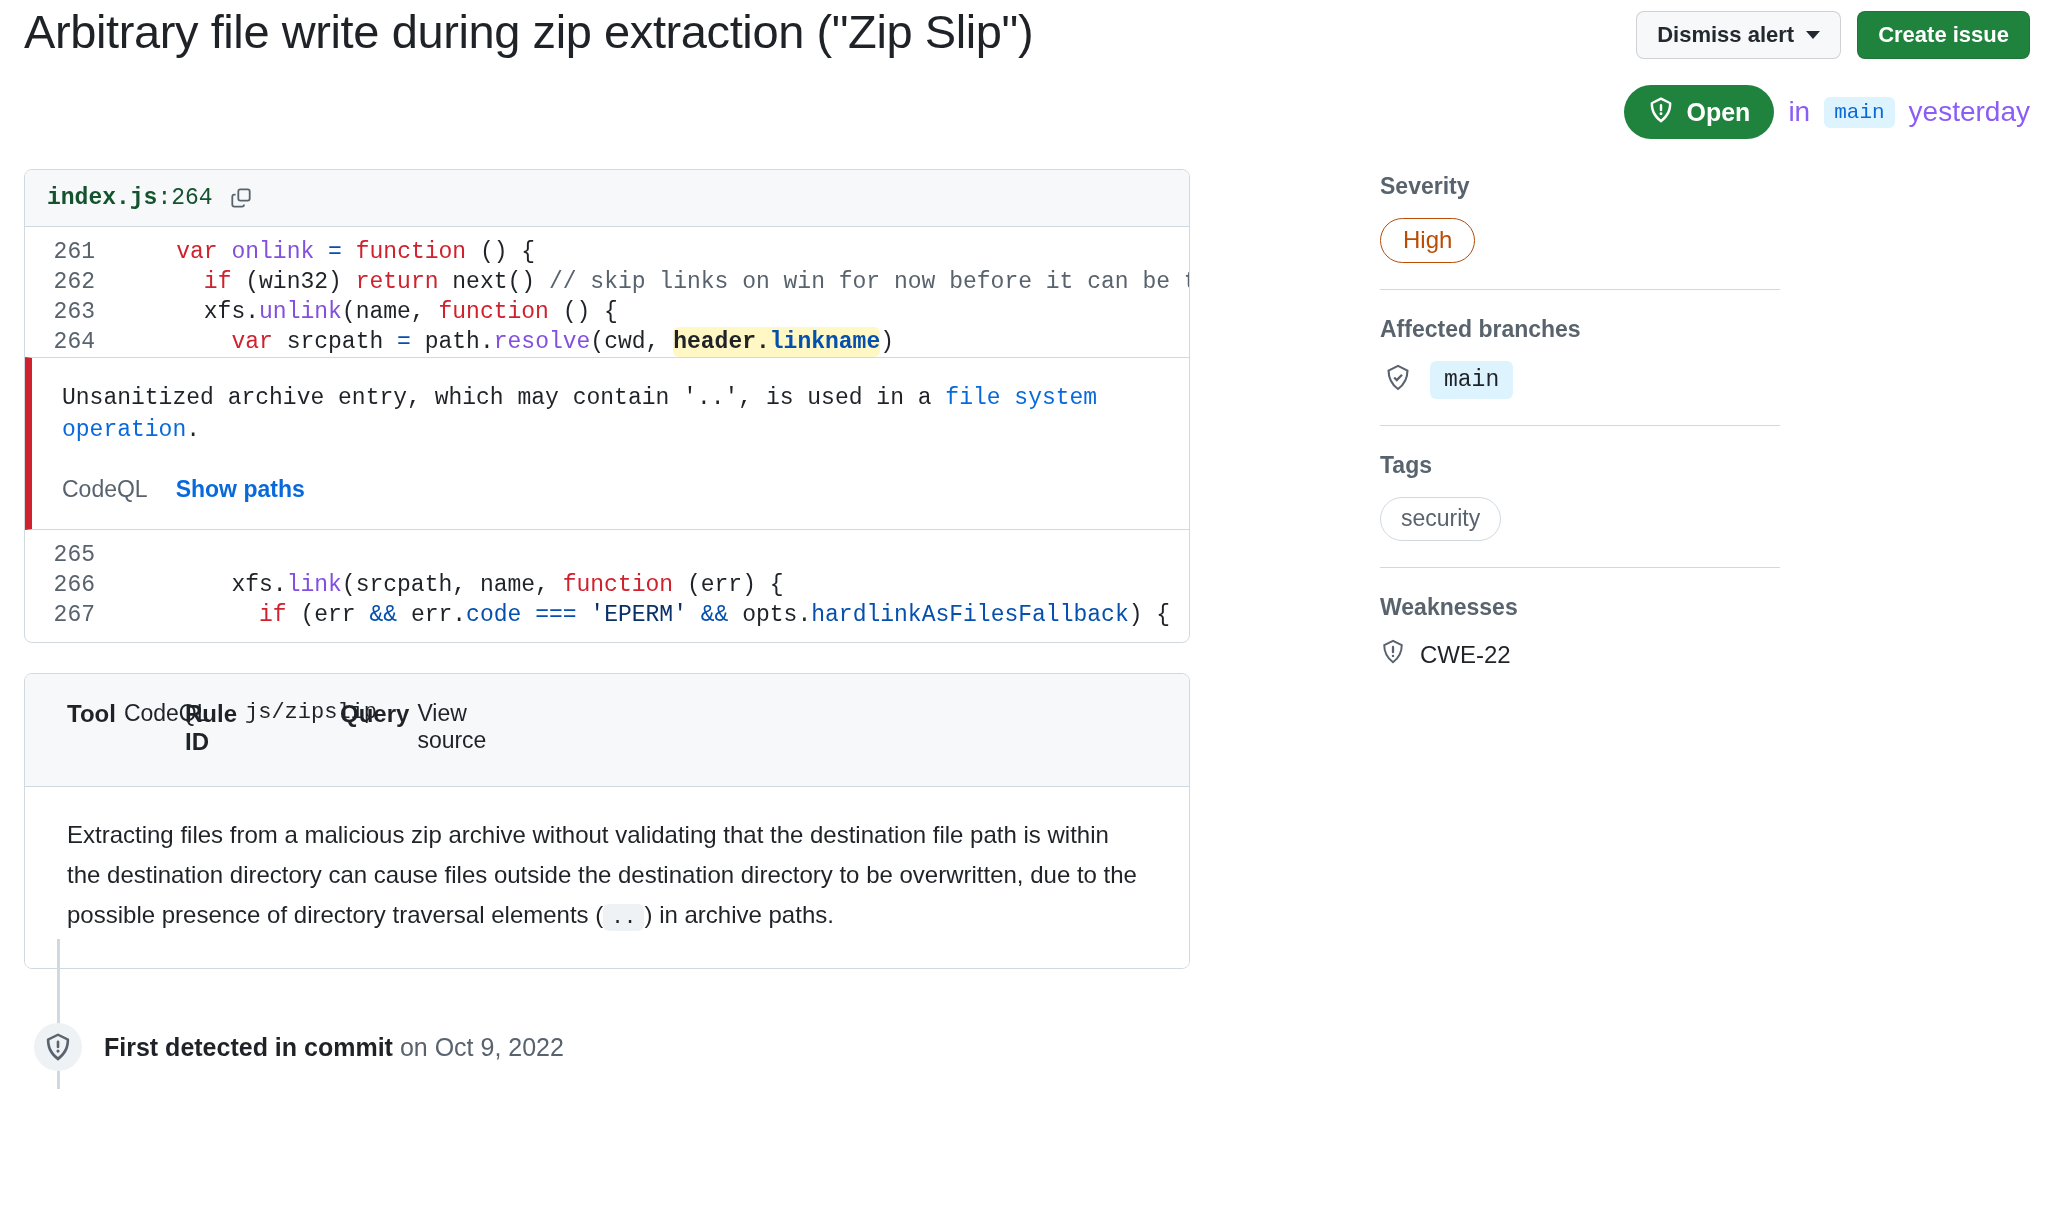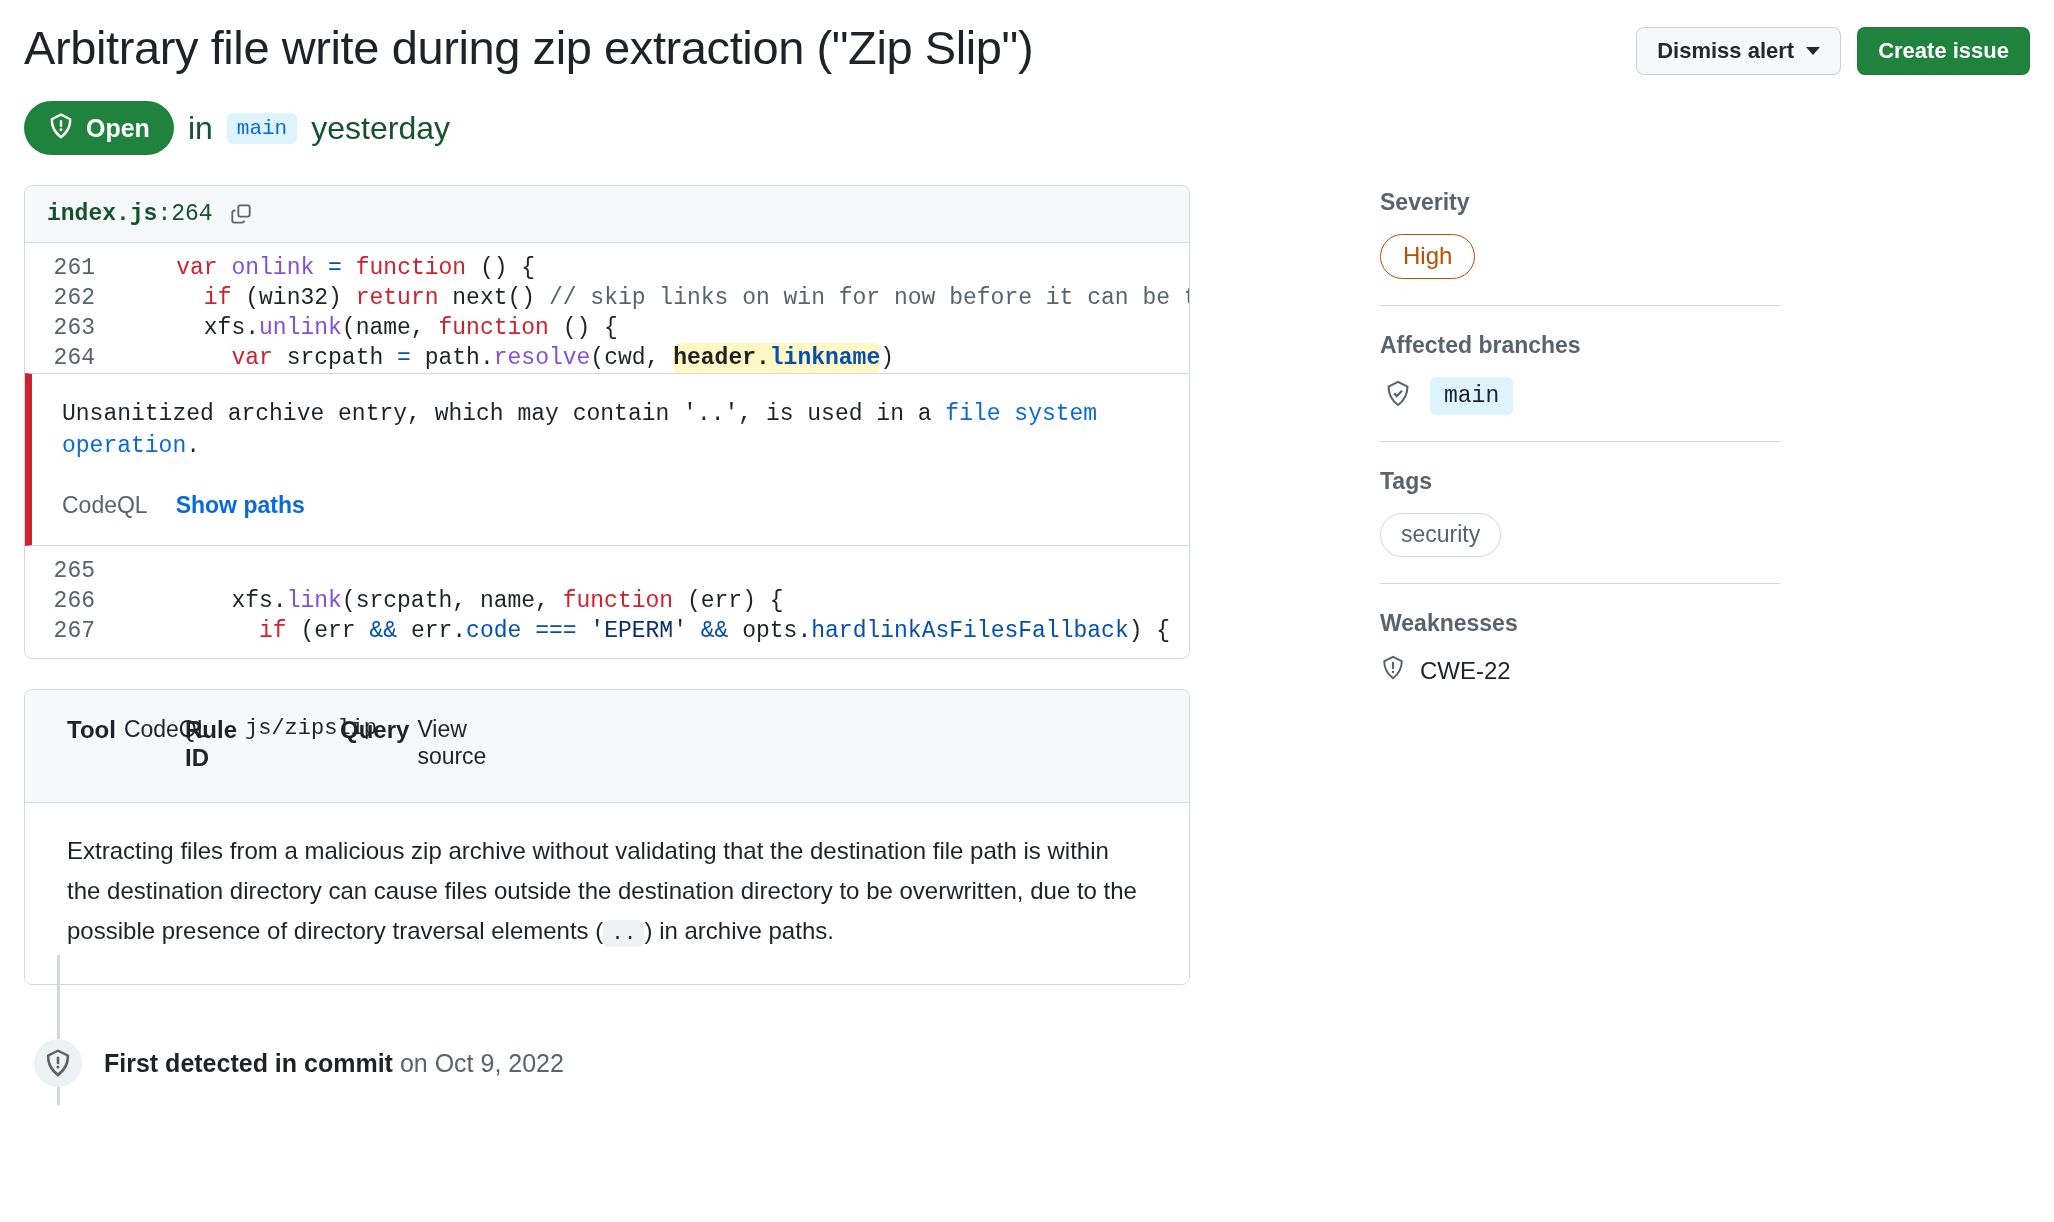"Arbitrary file write during zip" .header-row { padding-top: 20px -> 4px }
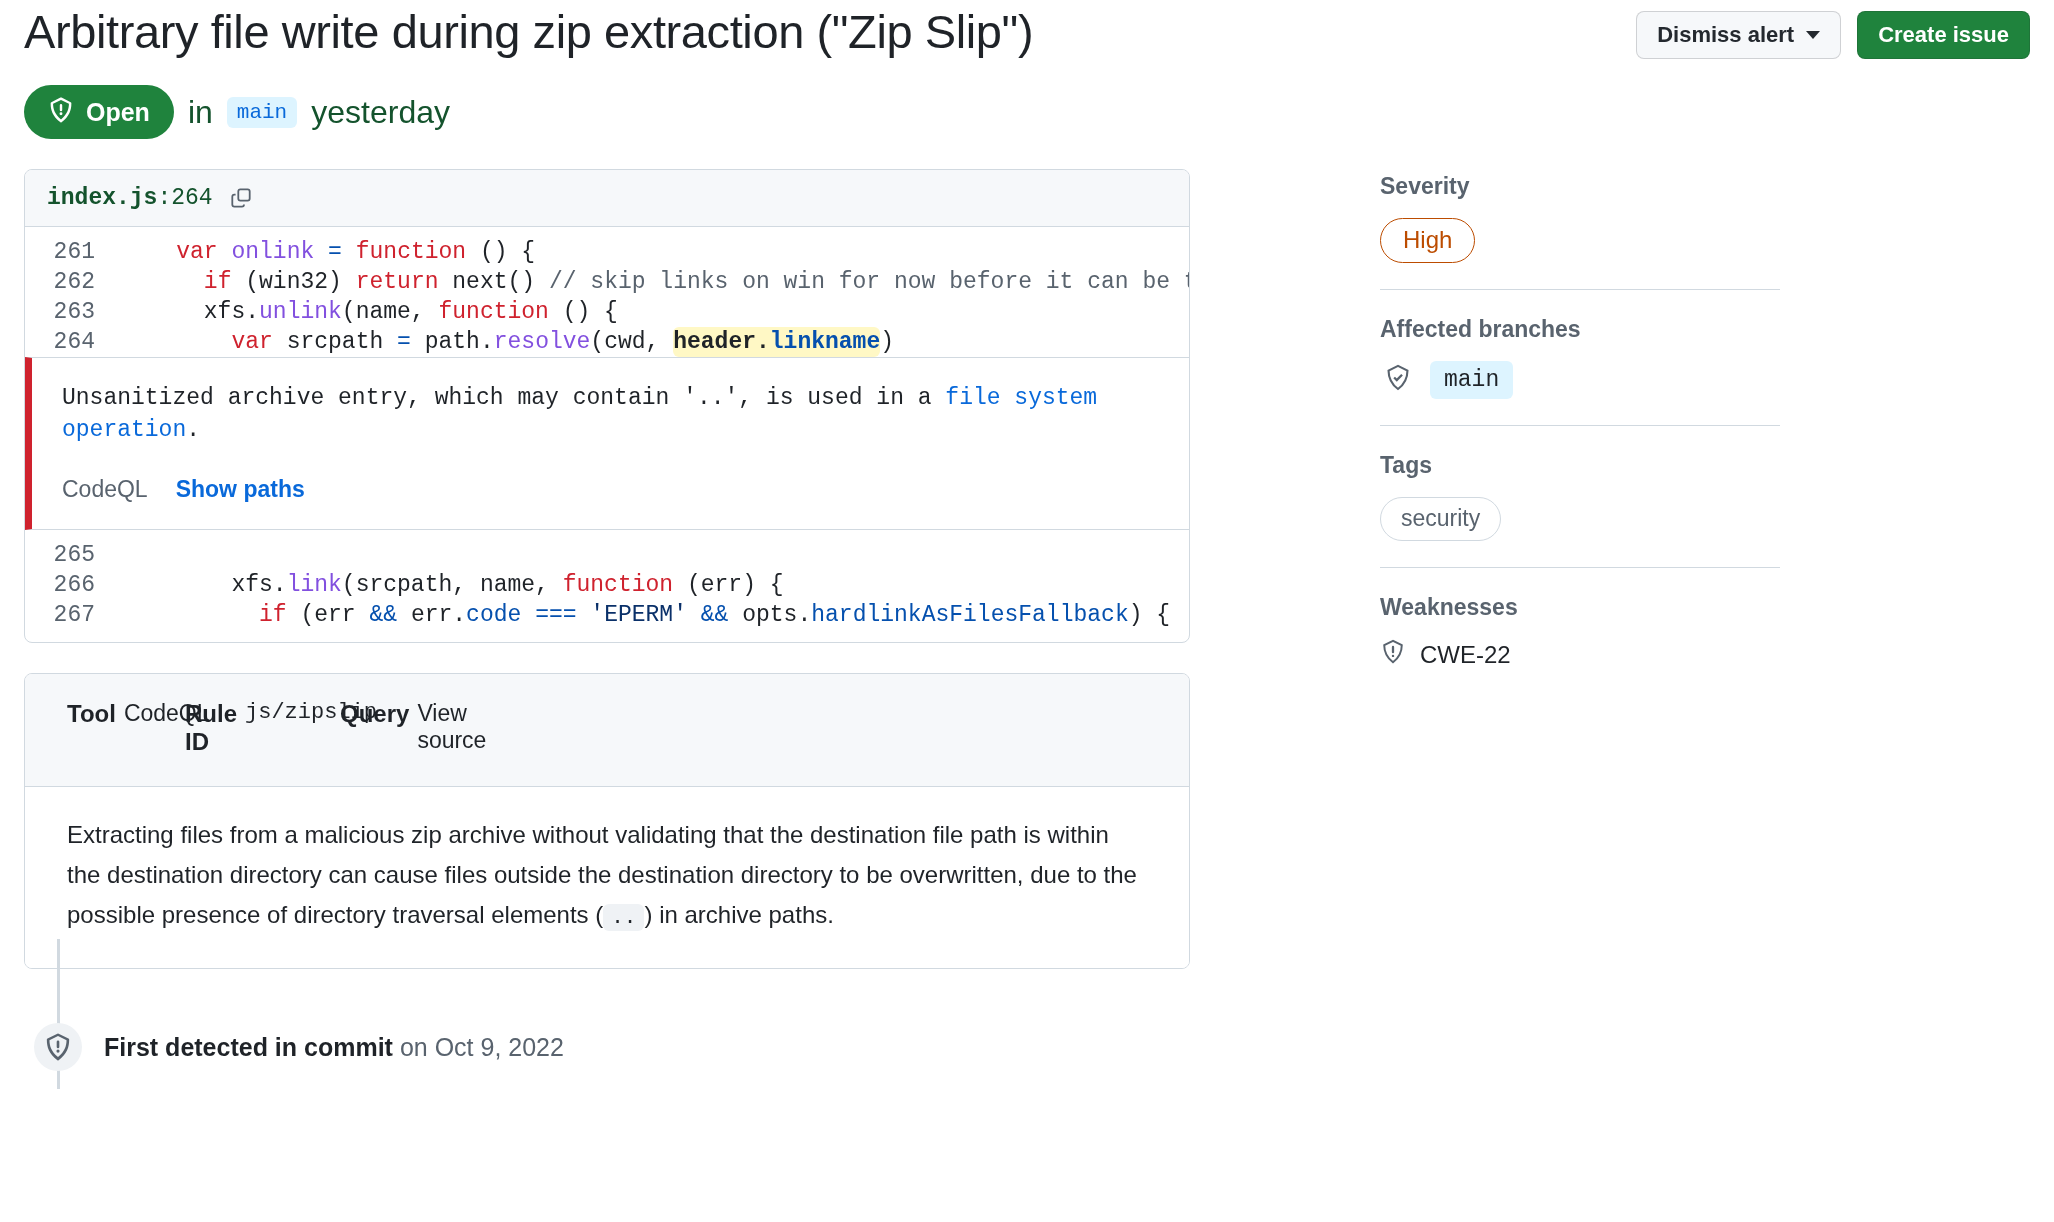"Open" .state-row { justify-content: none -> flex-end }
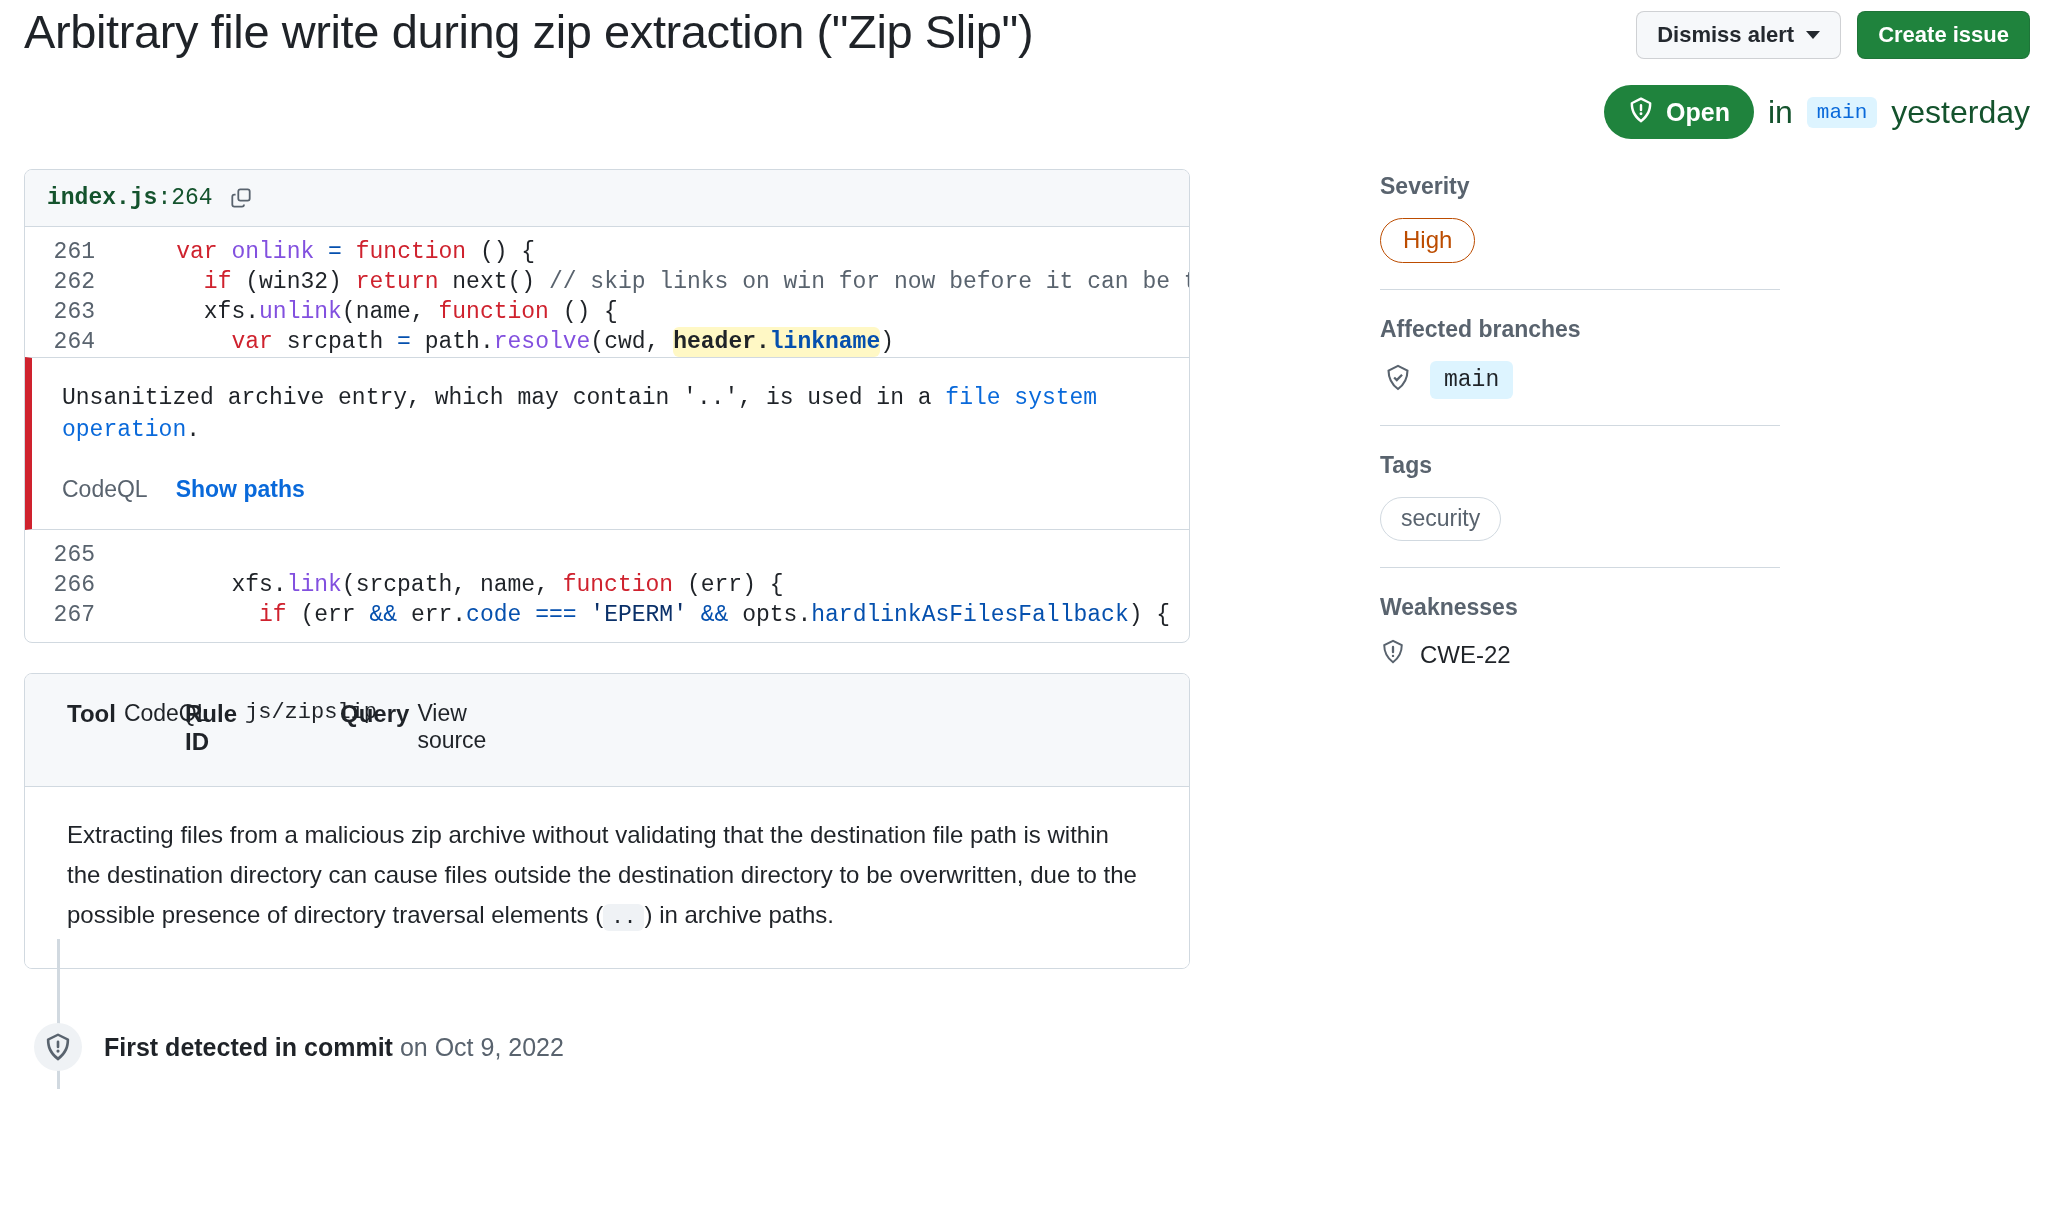"in" .meta-text { color: #14532d -> #8b5cf6; font-size: 32px -> 28px }
